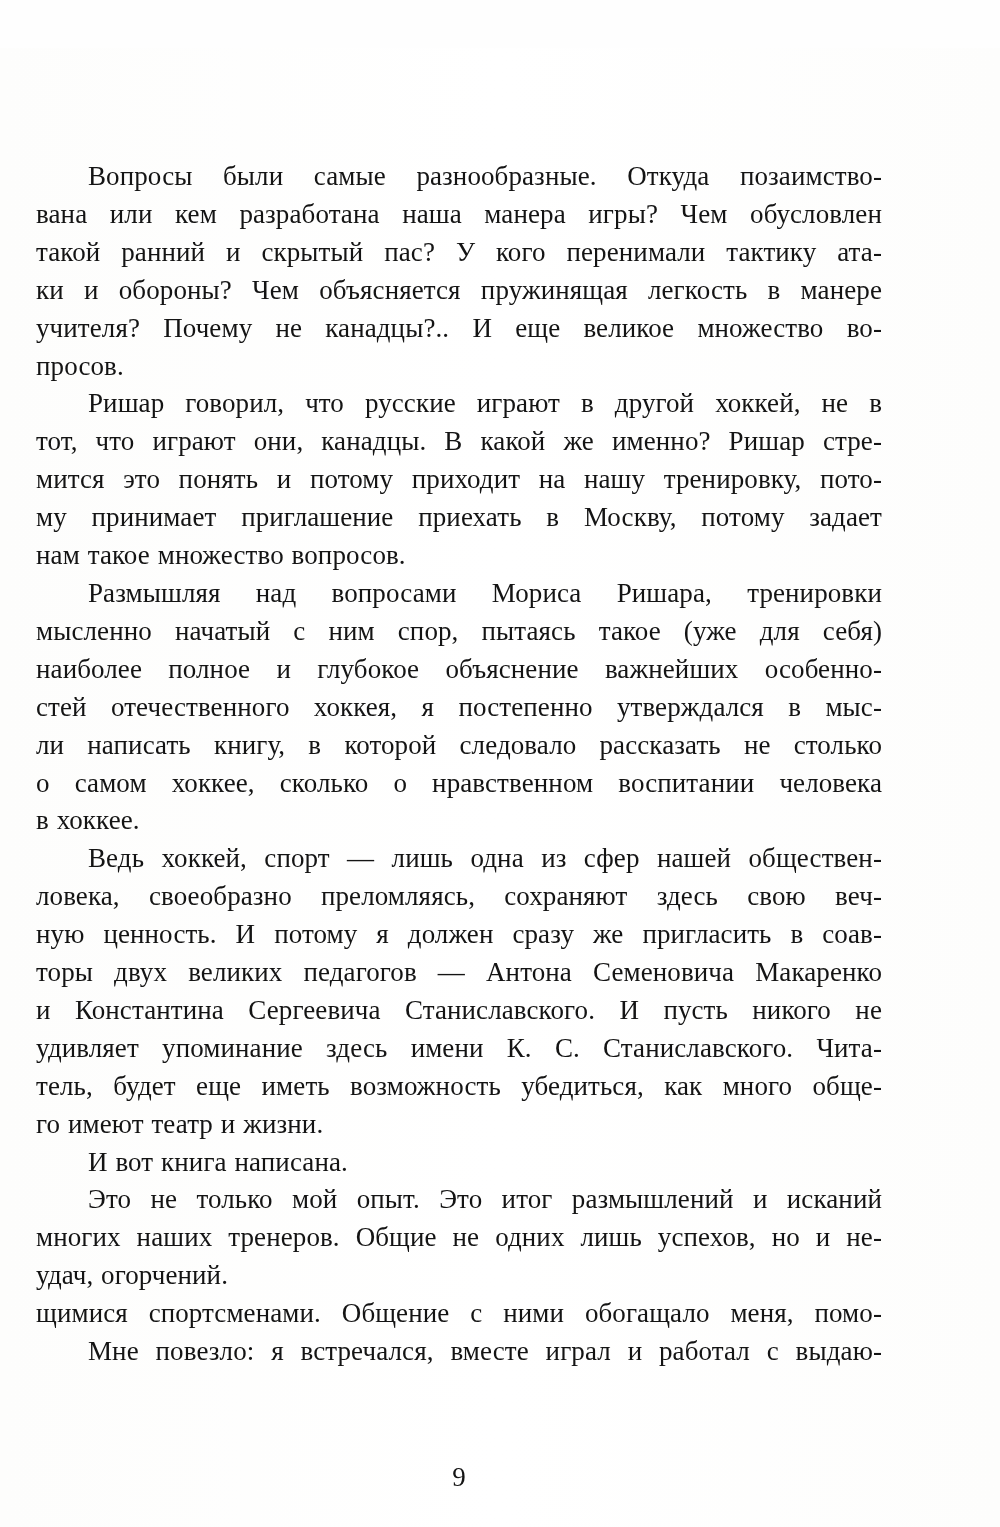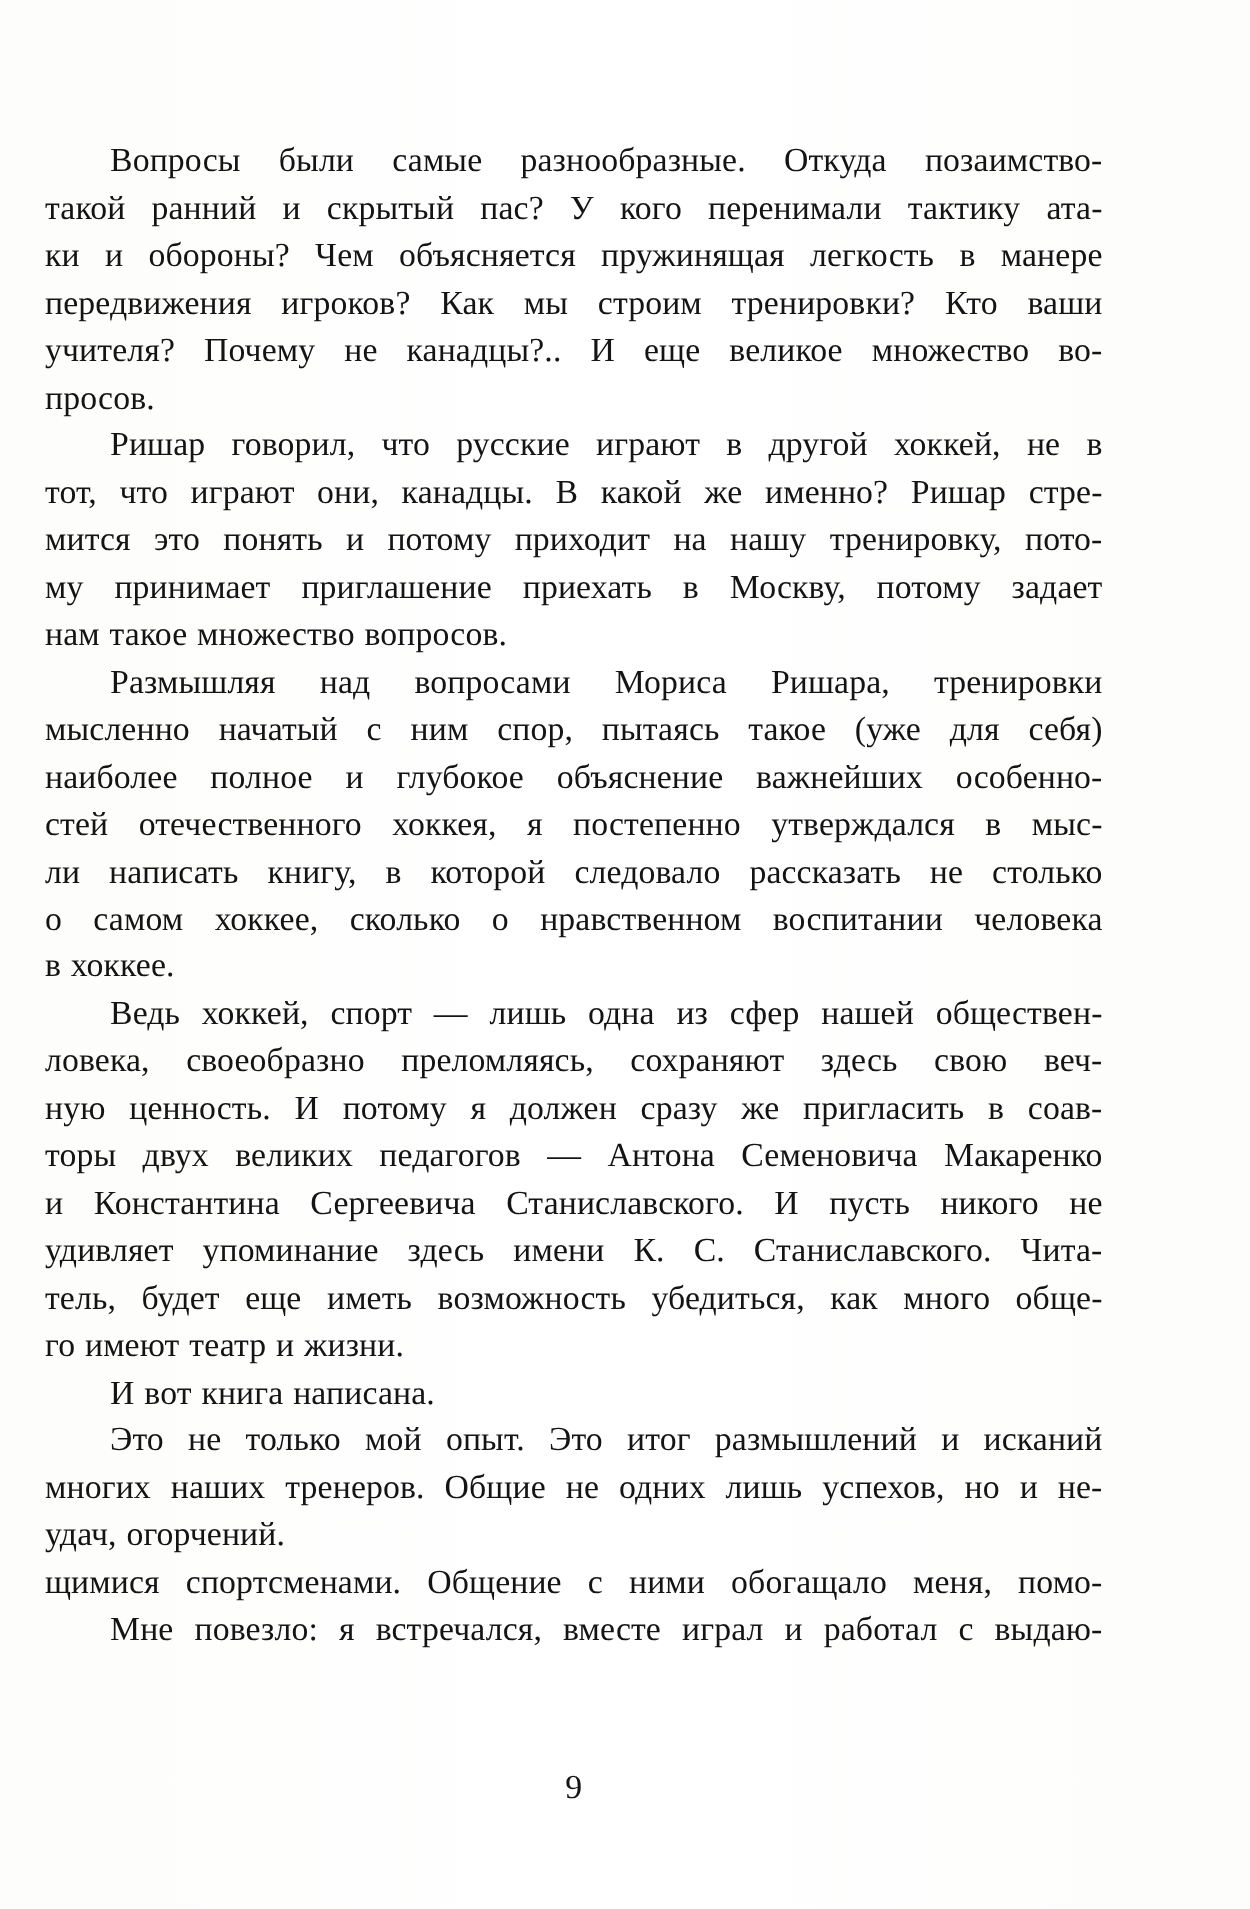"Вопросы были самые разнообразные. Откуда" .scan-page { margin-top: none -> 48px }
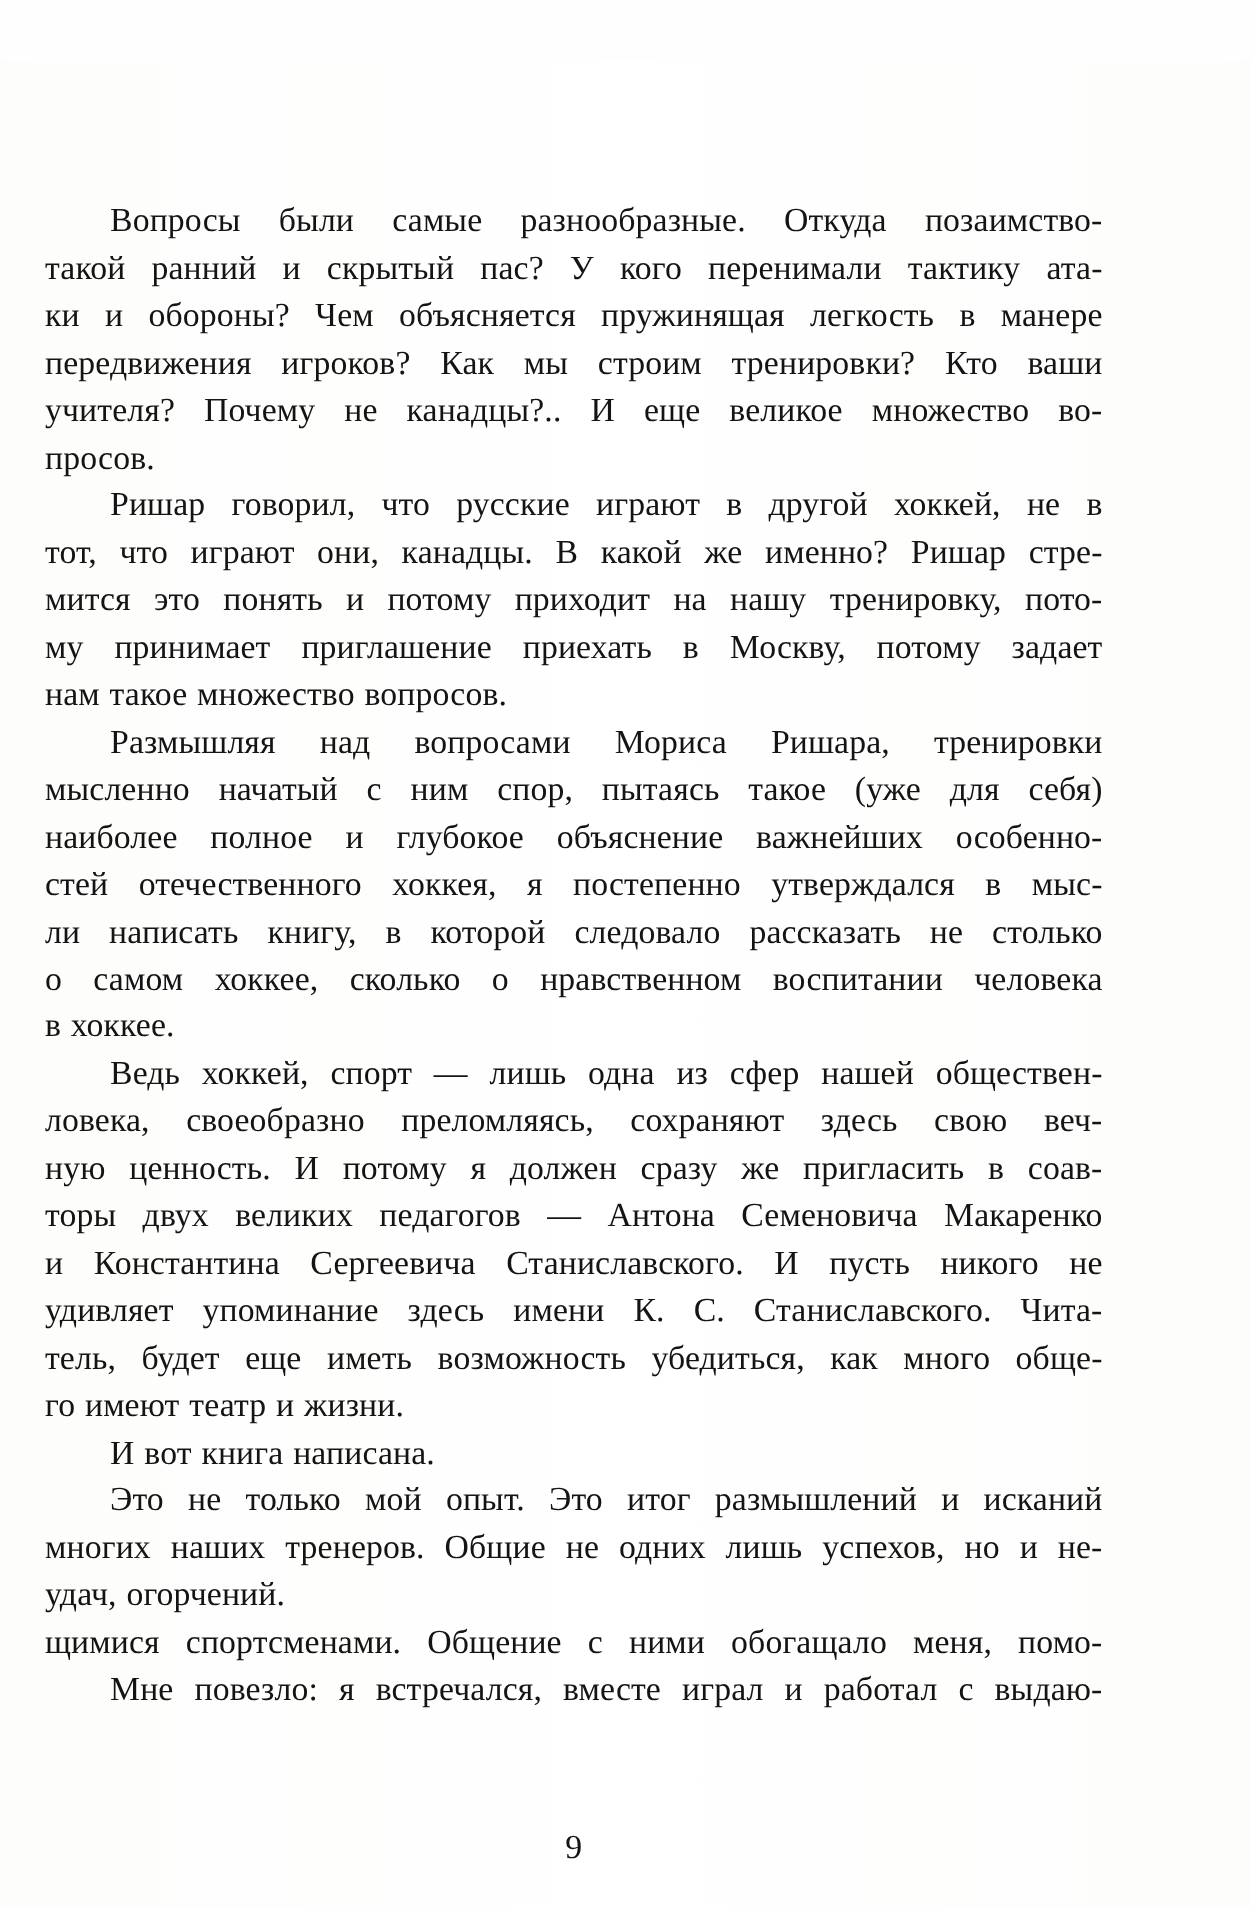"вана или кем разработана наша" div.line { html: none -> <div>вана или кем разработана наша манера игры? Чем обусловлен</div> }
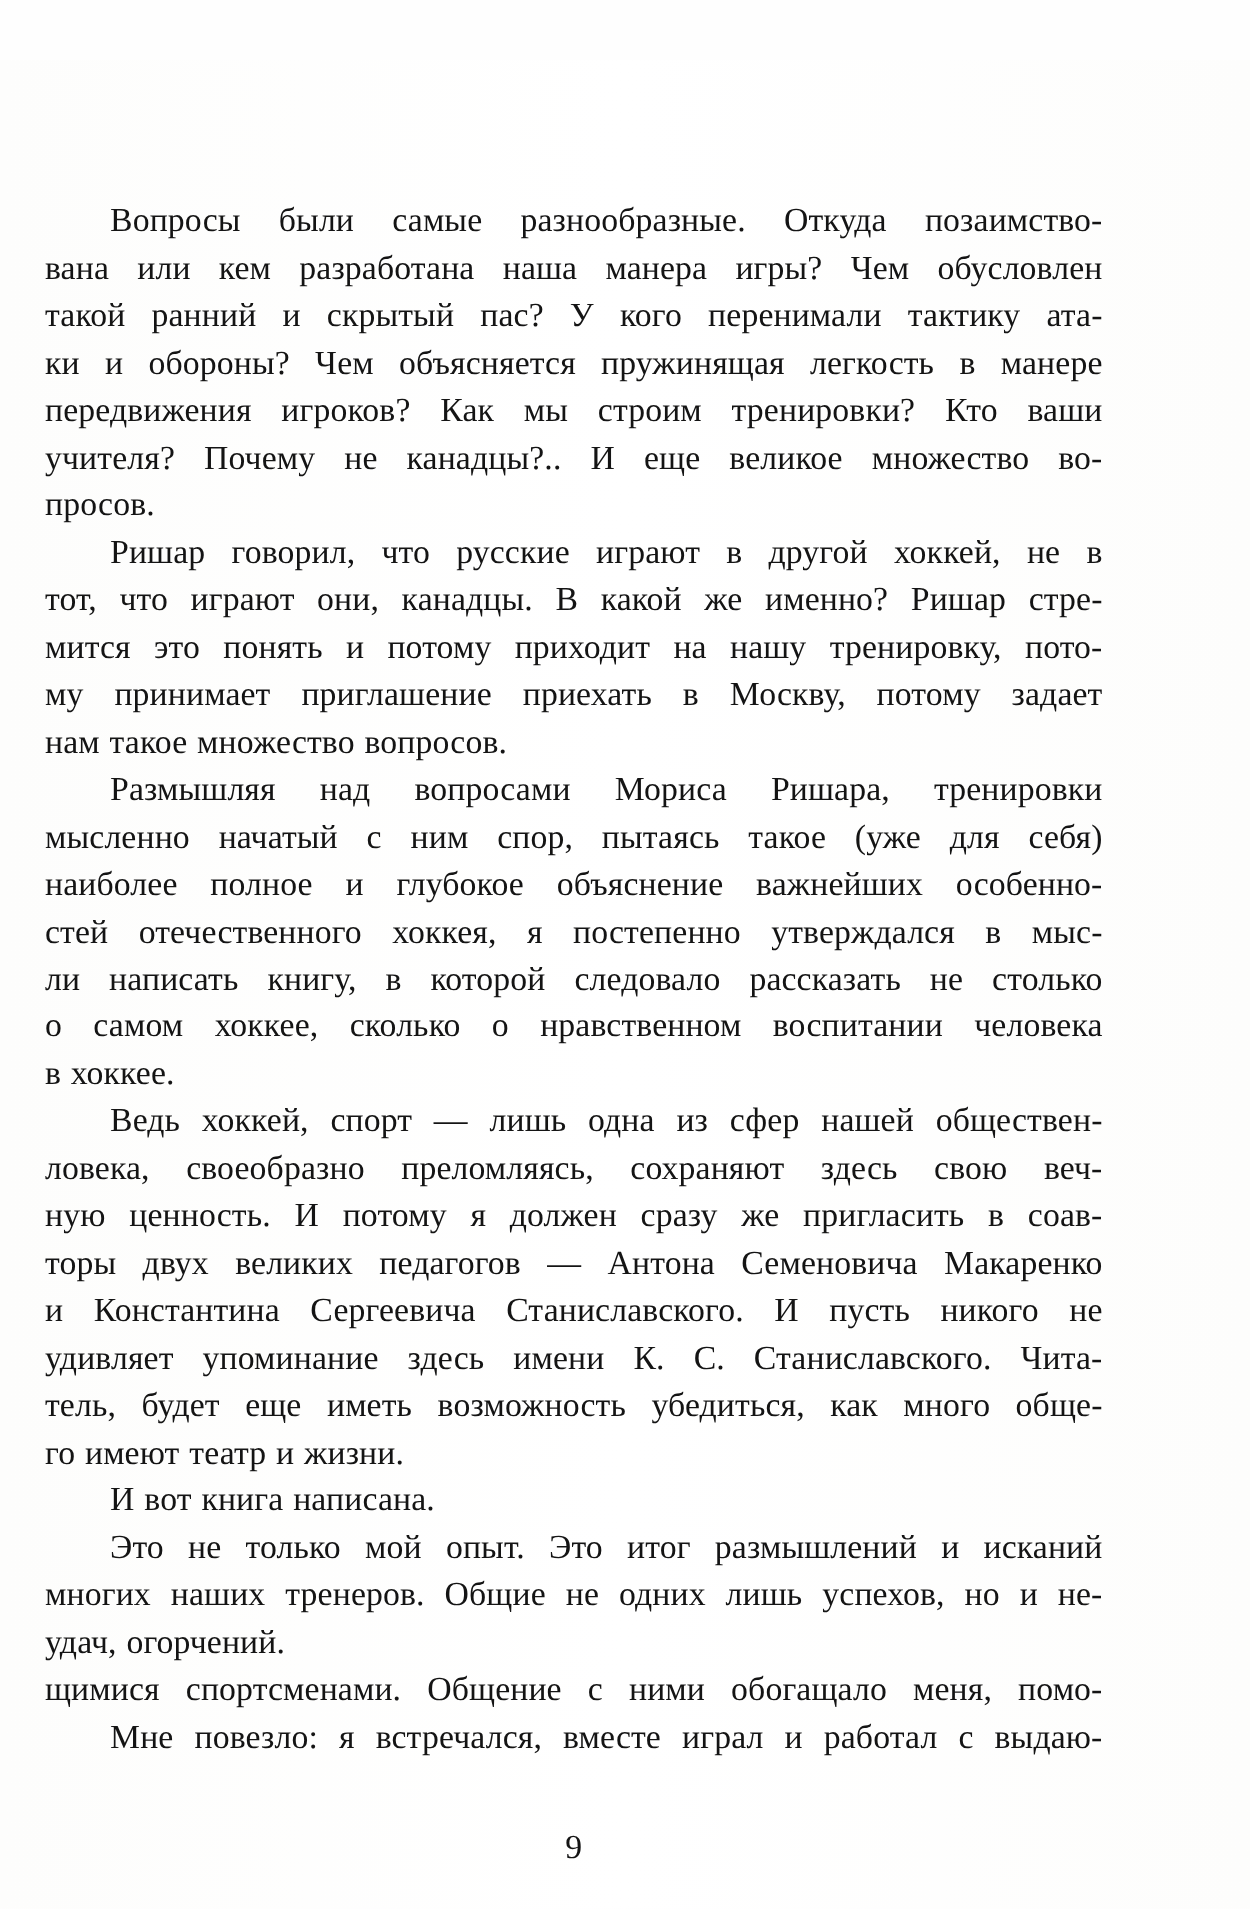"передвижения игроков? Как мы строим" div.line { html: <div>передвижения игроков? Как мы строим тренировки? Кто ваши</div> -> none }
